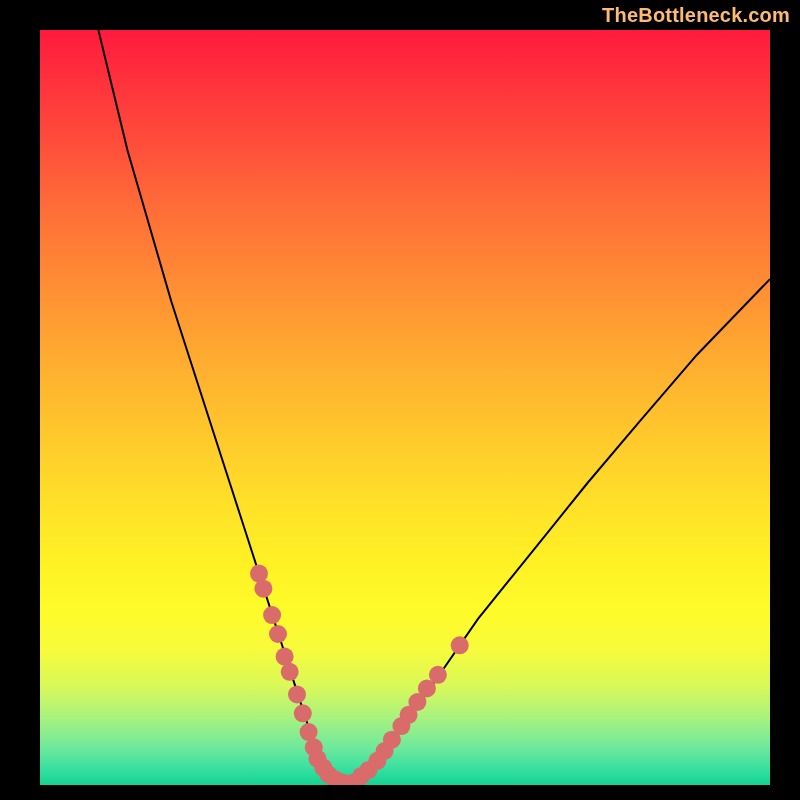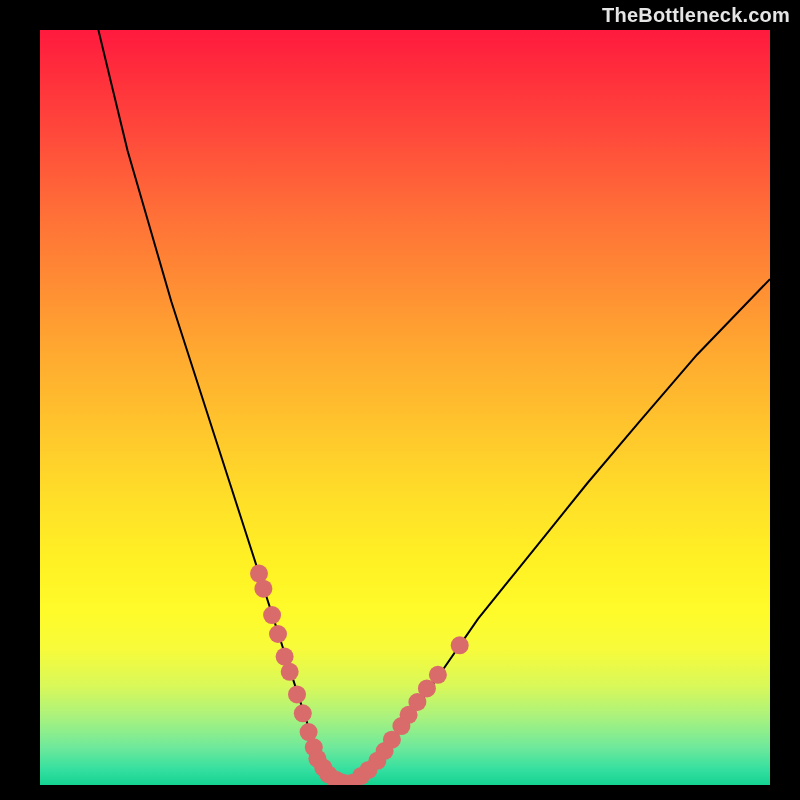"TheBottleneck.com" .watermark { color: #e5e5e5 -> #fdba74 }
